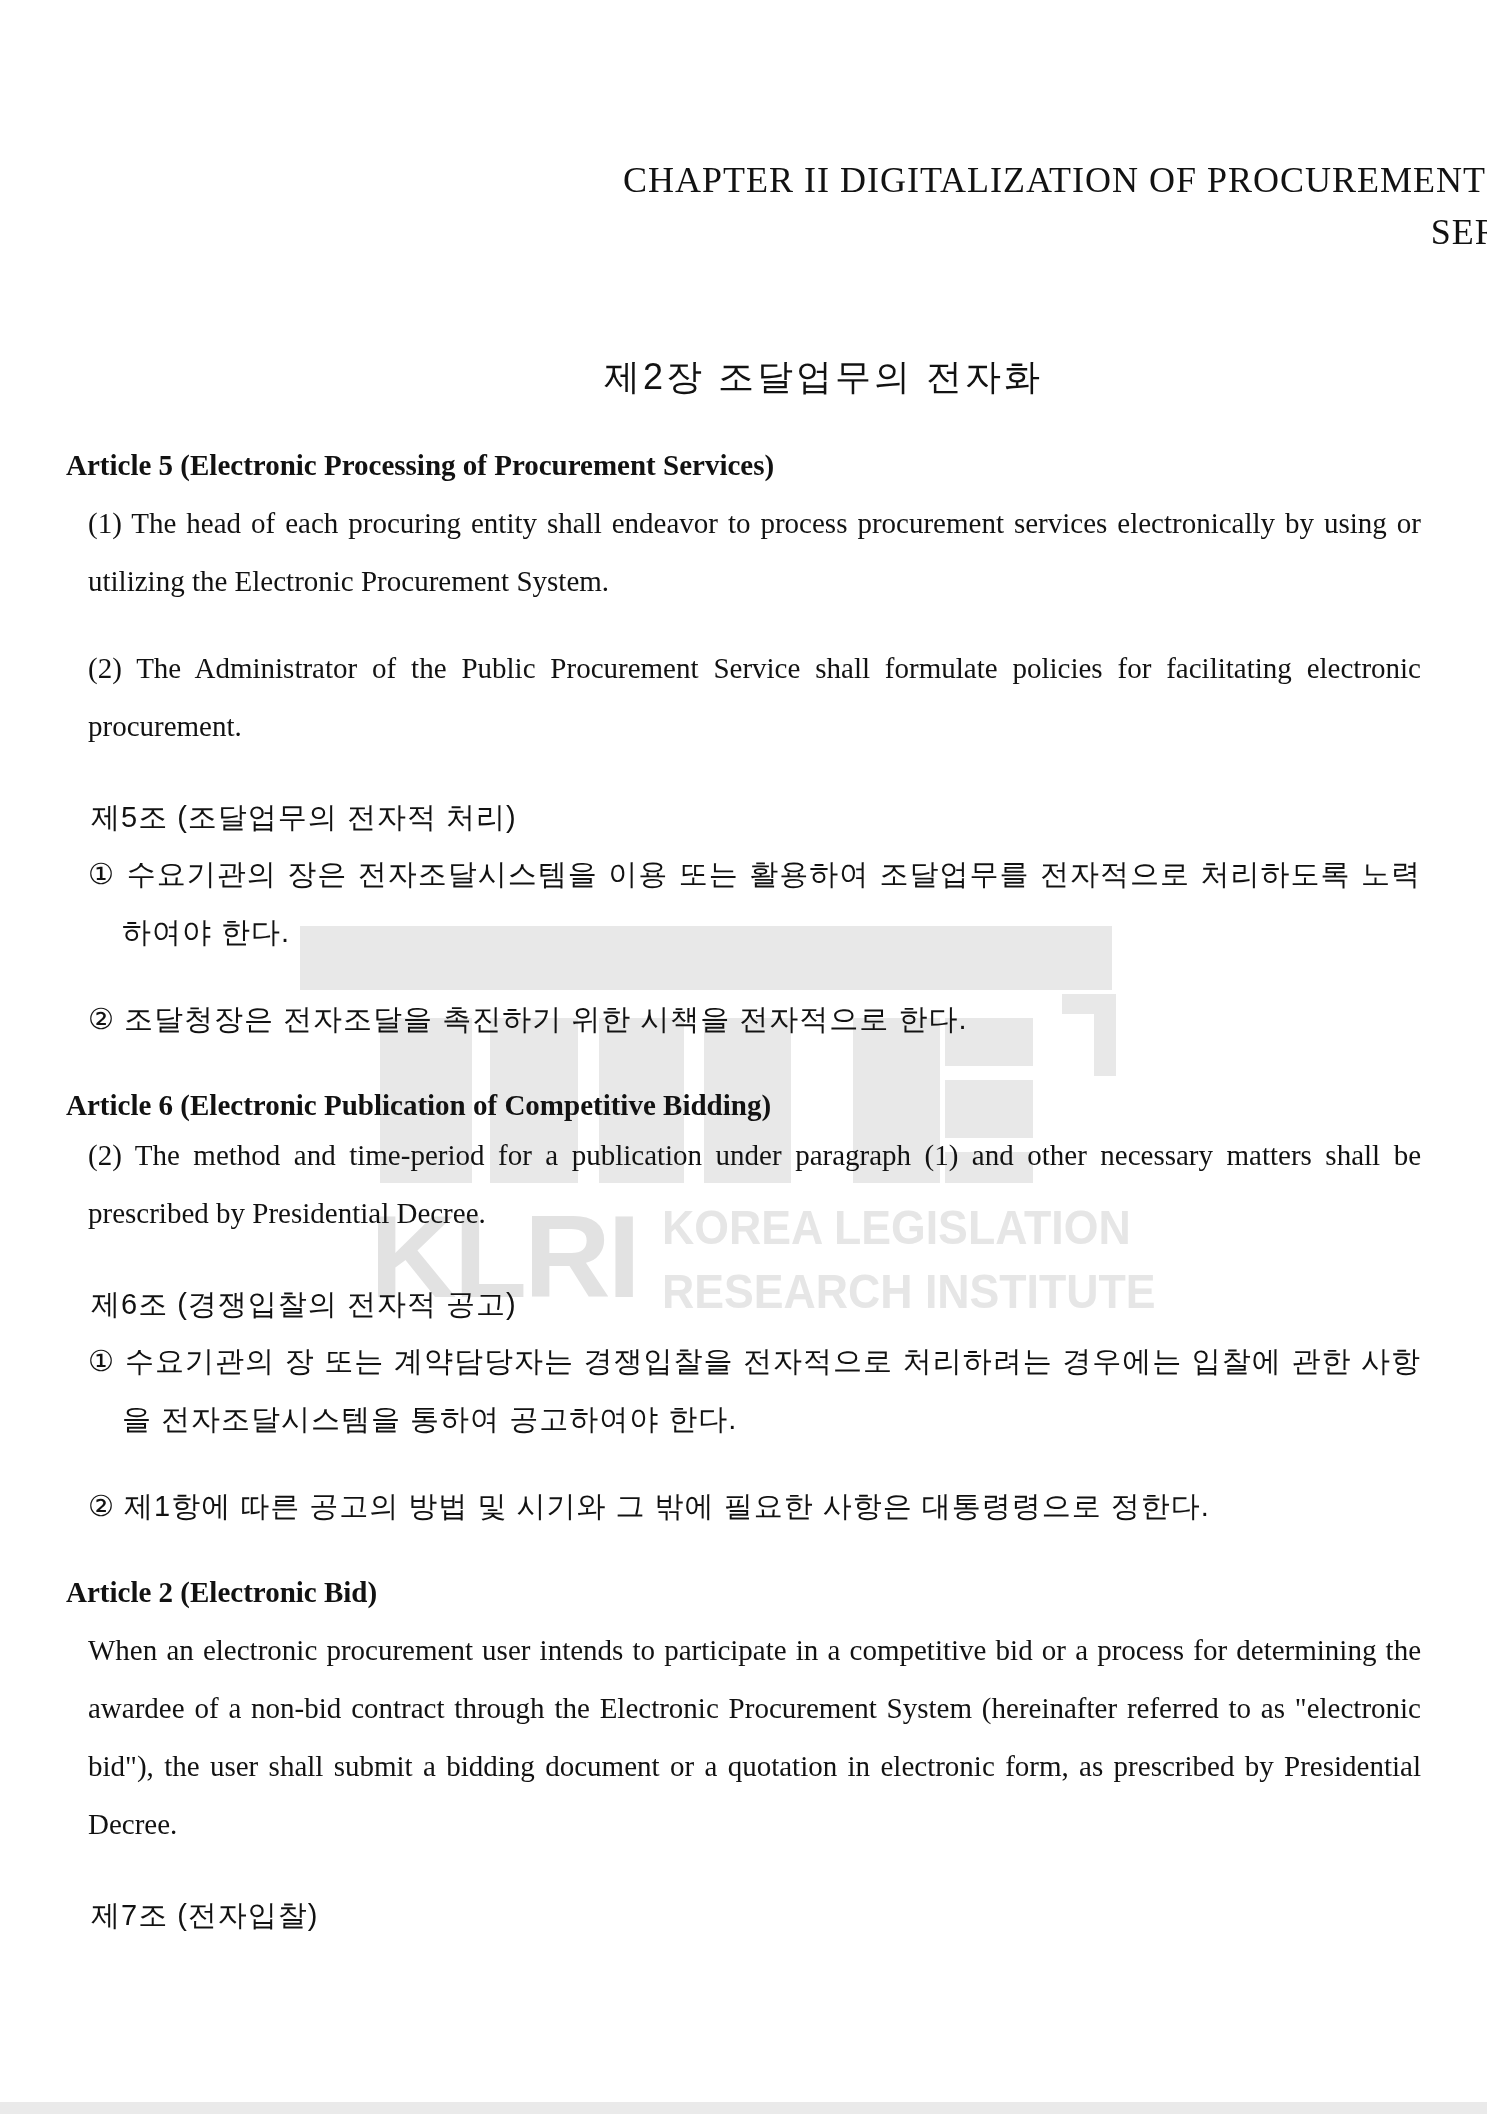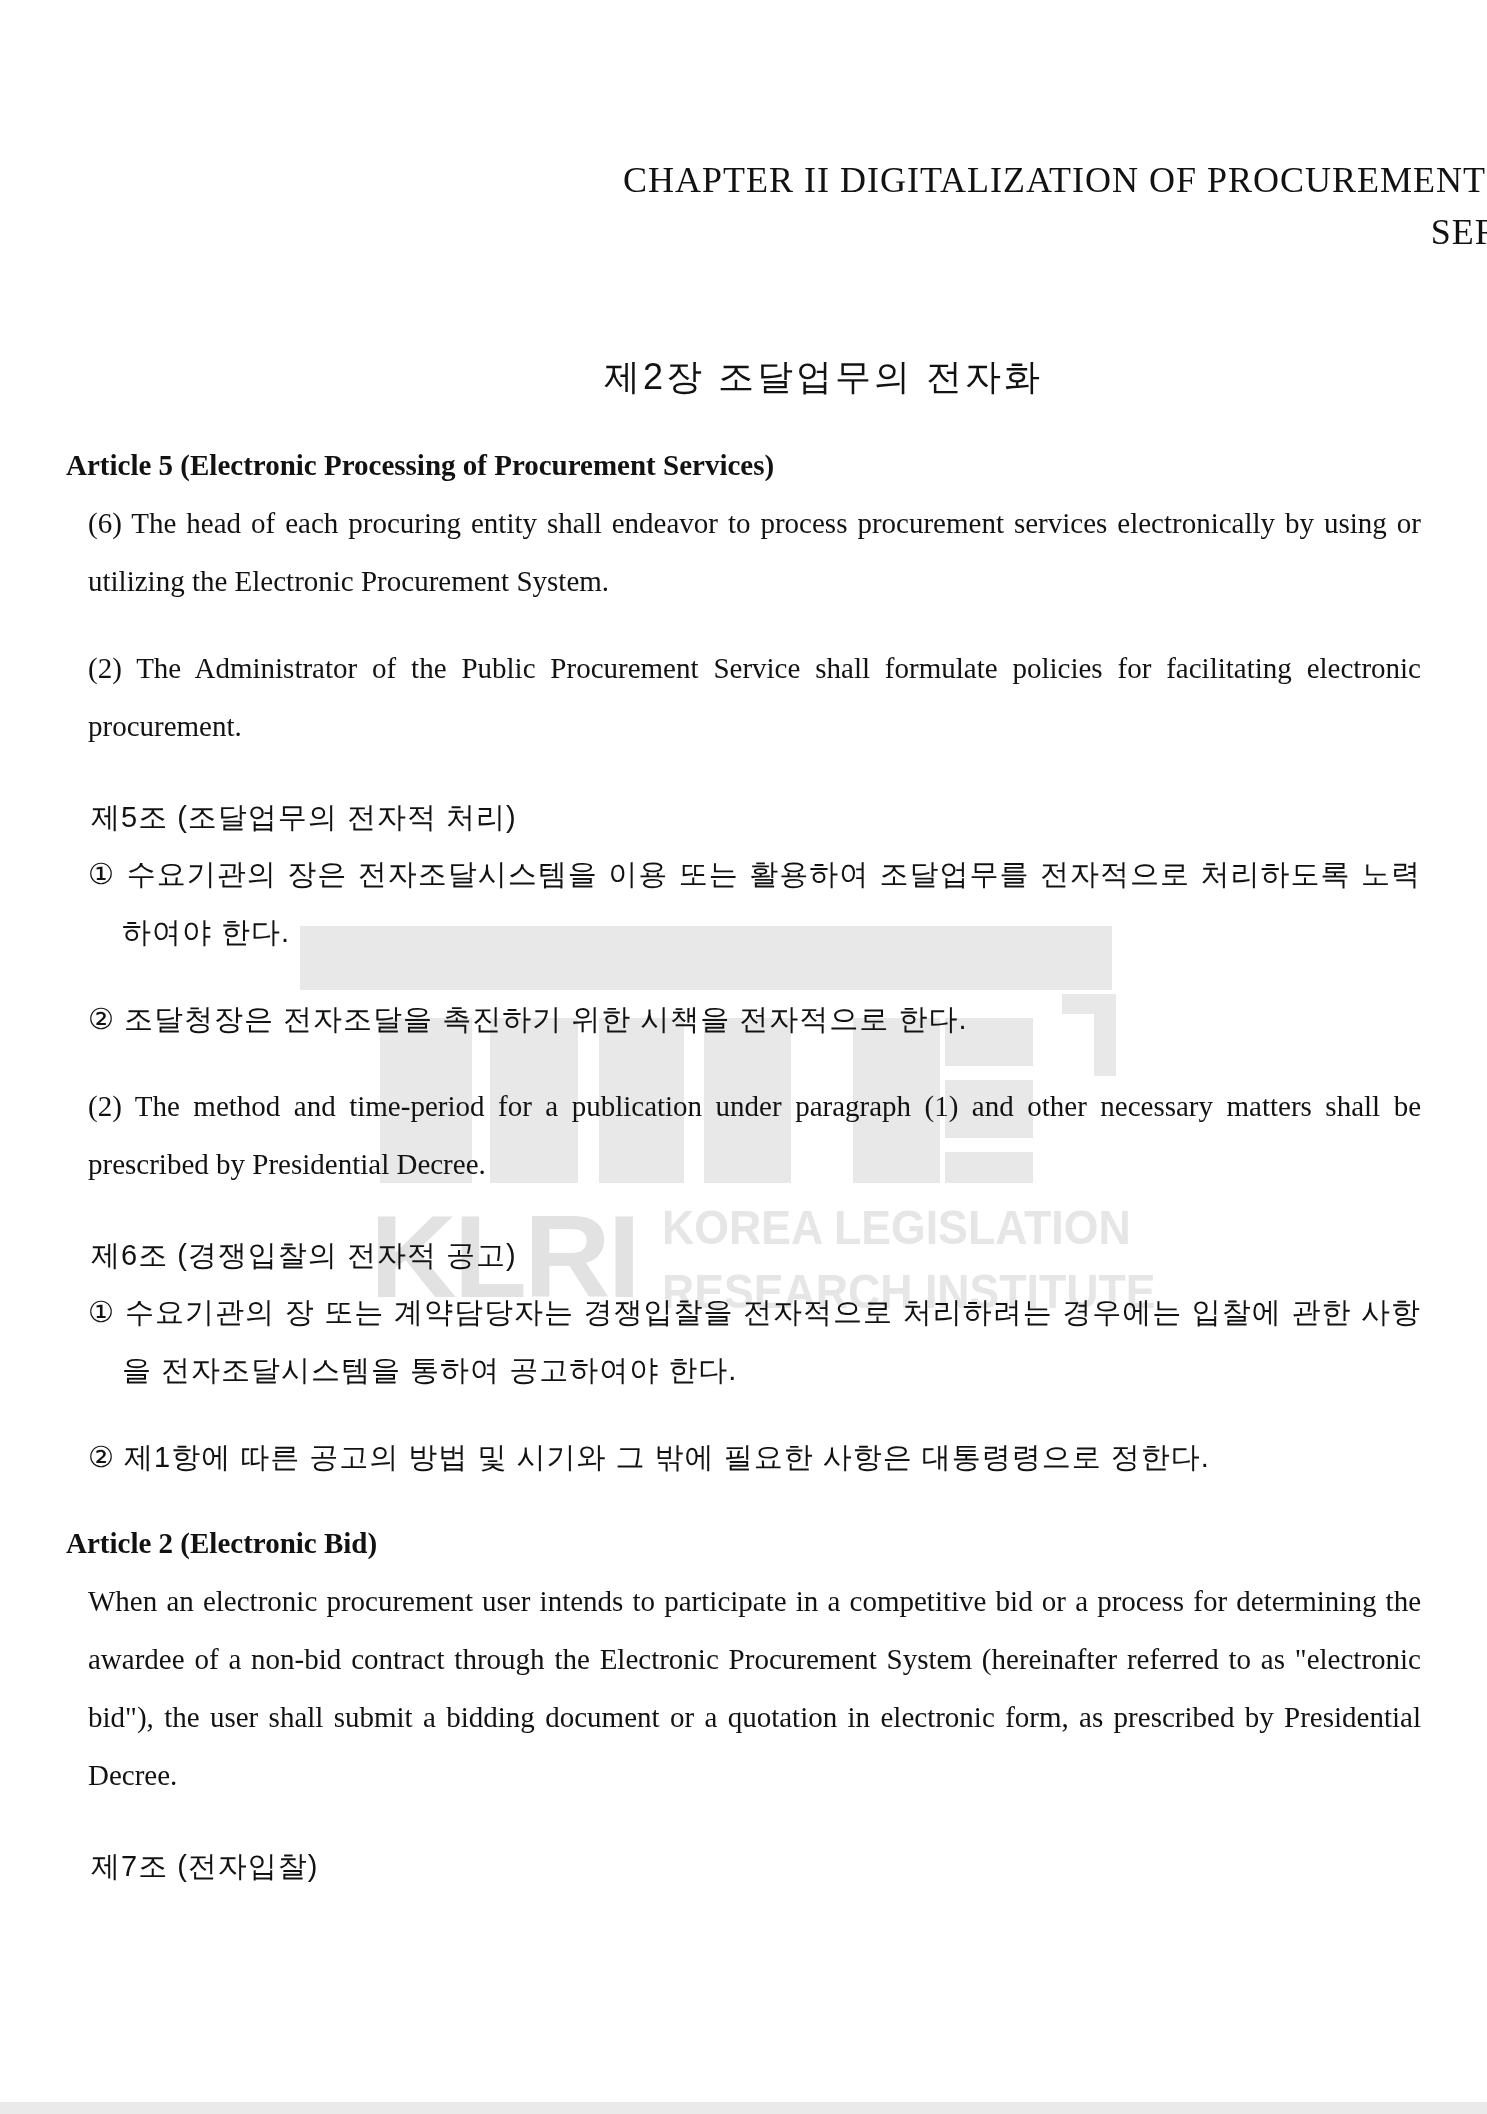"(6) The head of each" p.p-en { text: 6 -> 1 }
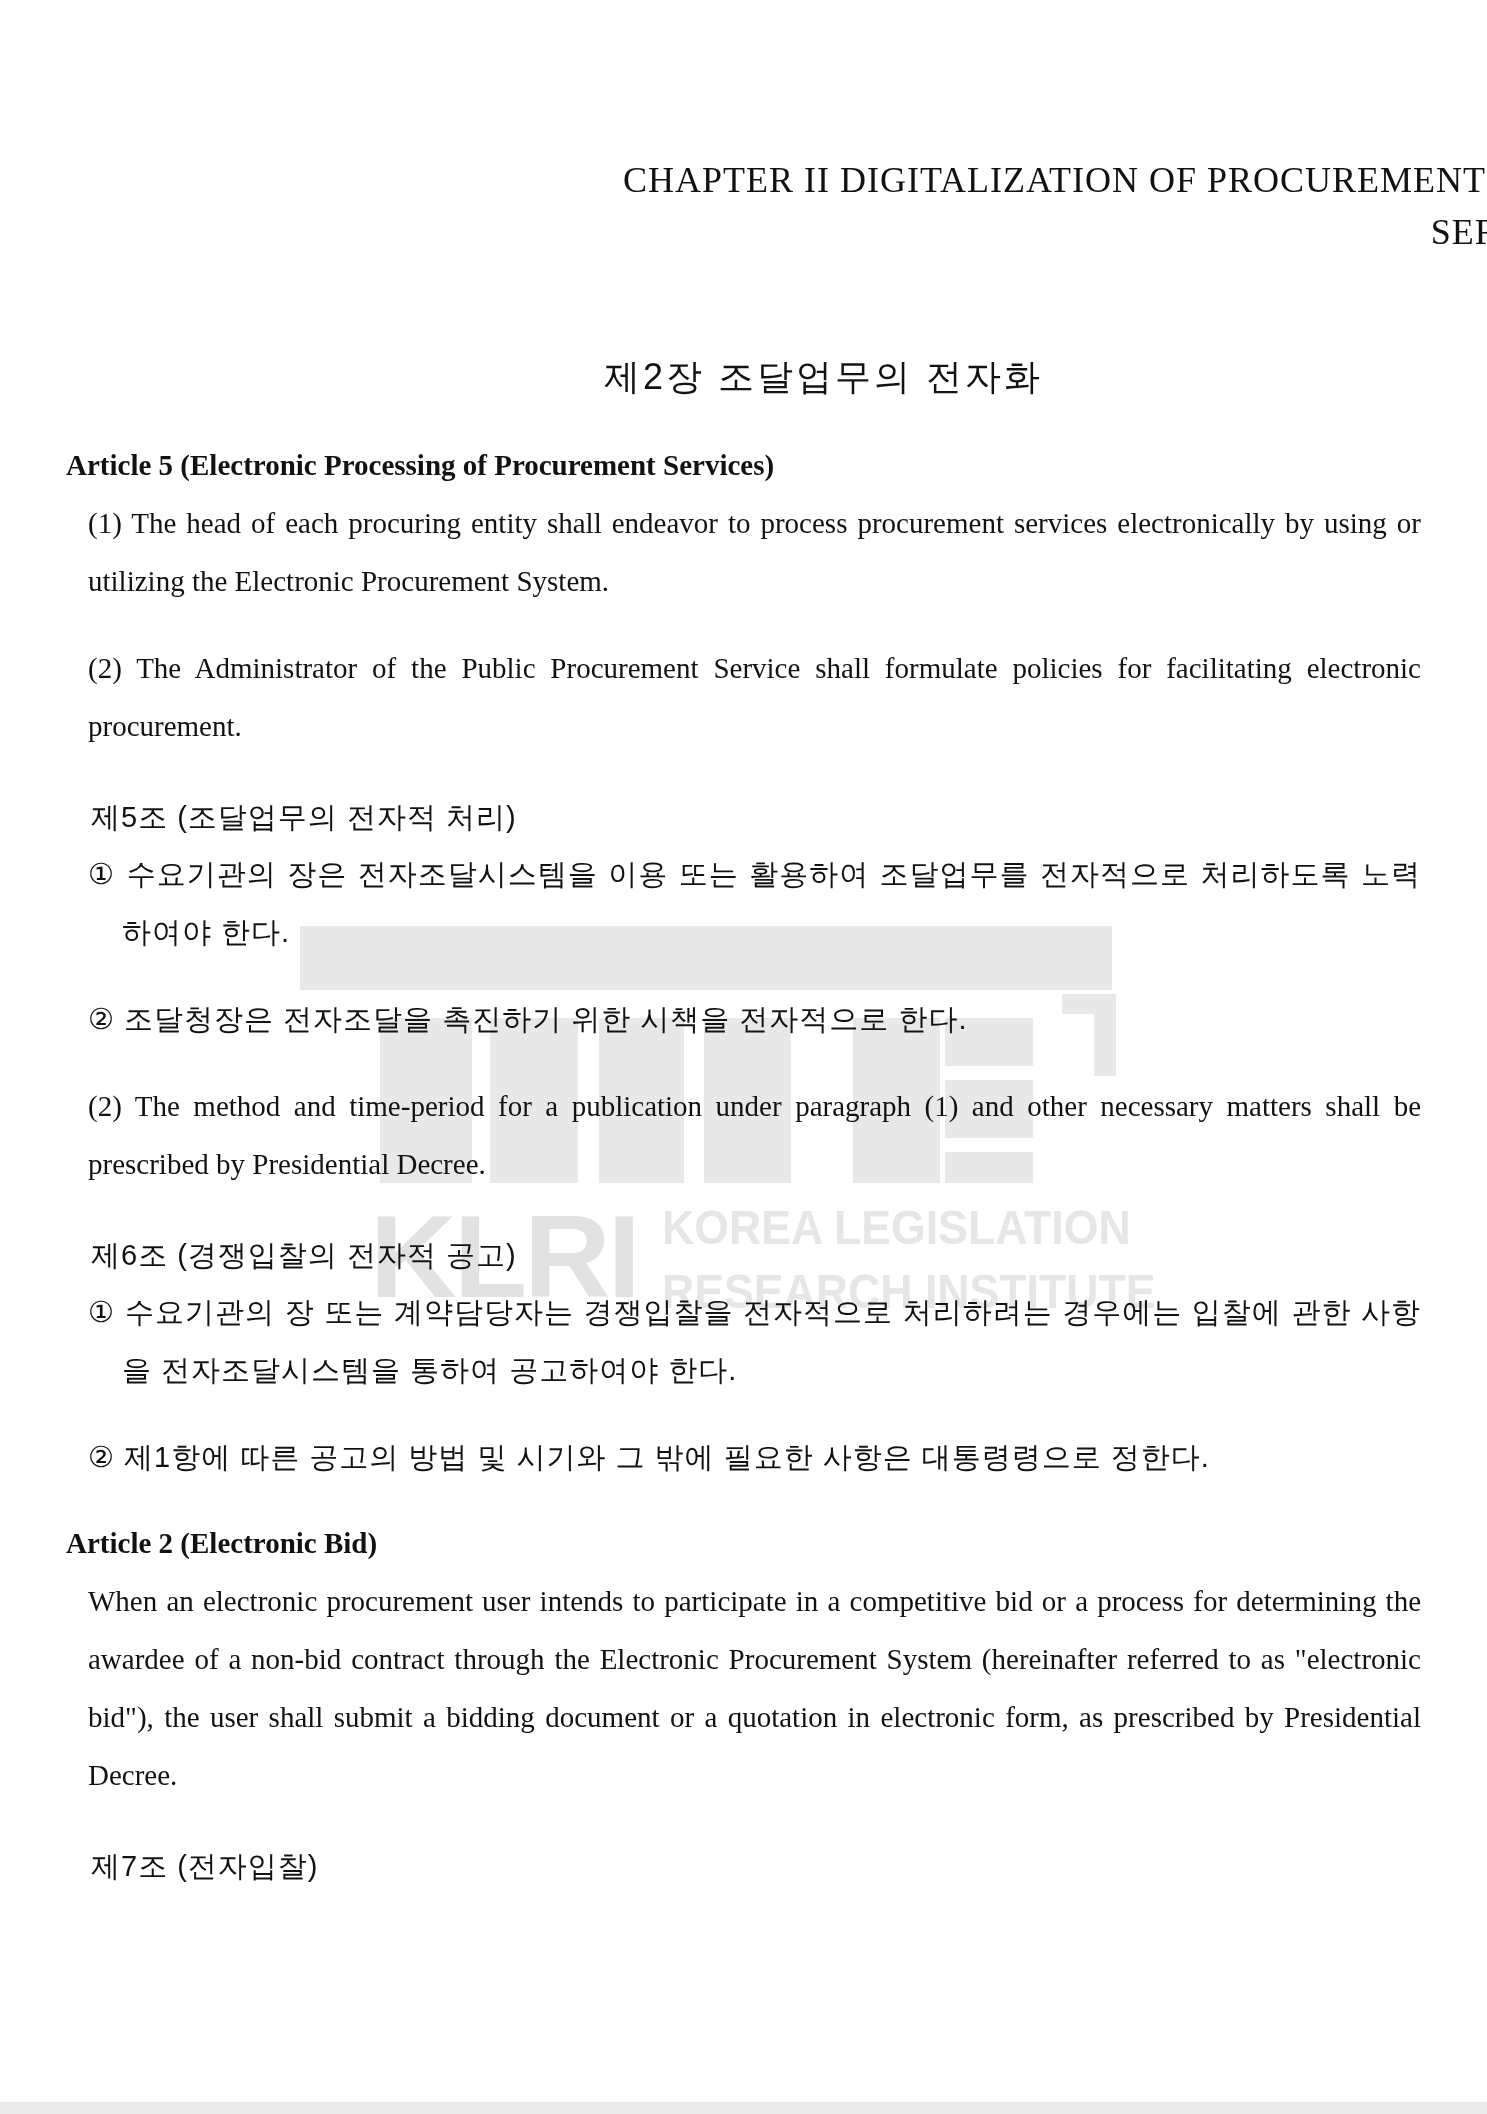"Article 6 (Electronic Publication of" div.h-en { html: none -> <div>Article 6 (Electronic Publication of Competitive Bidding)</div> }
